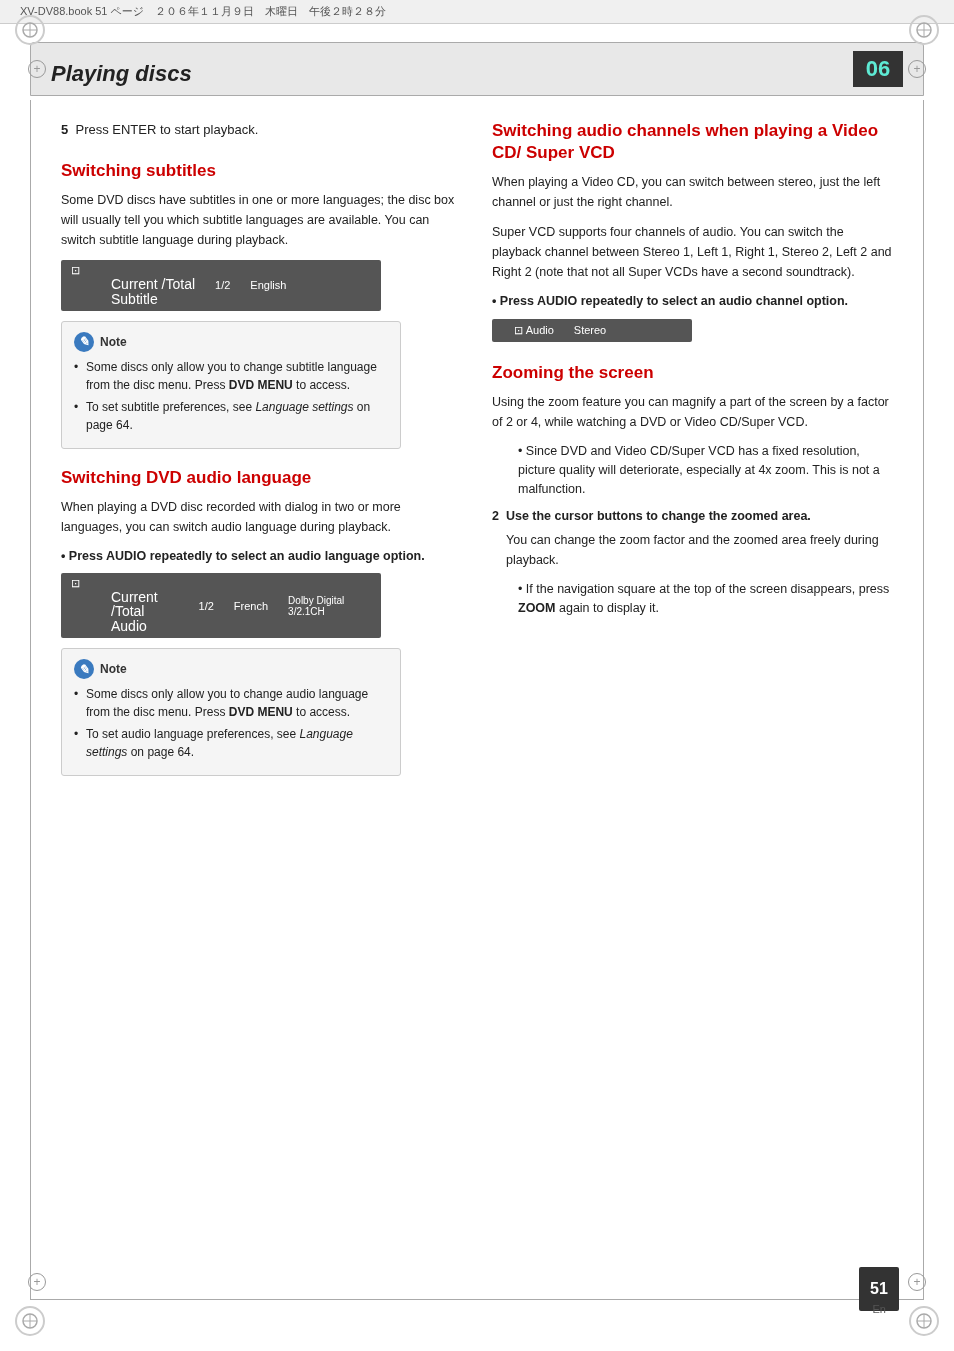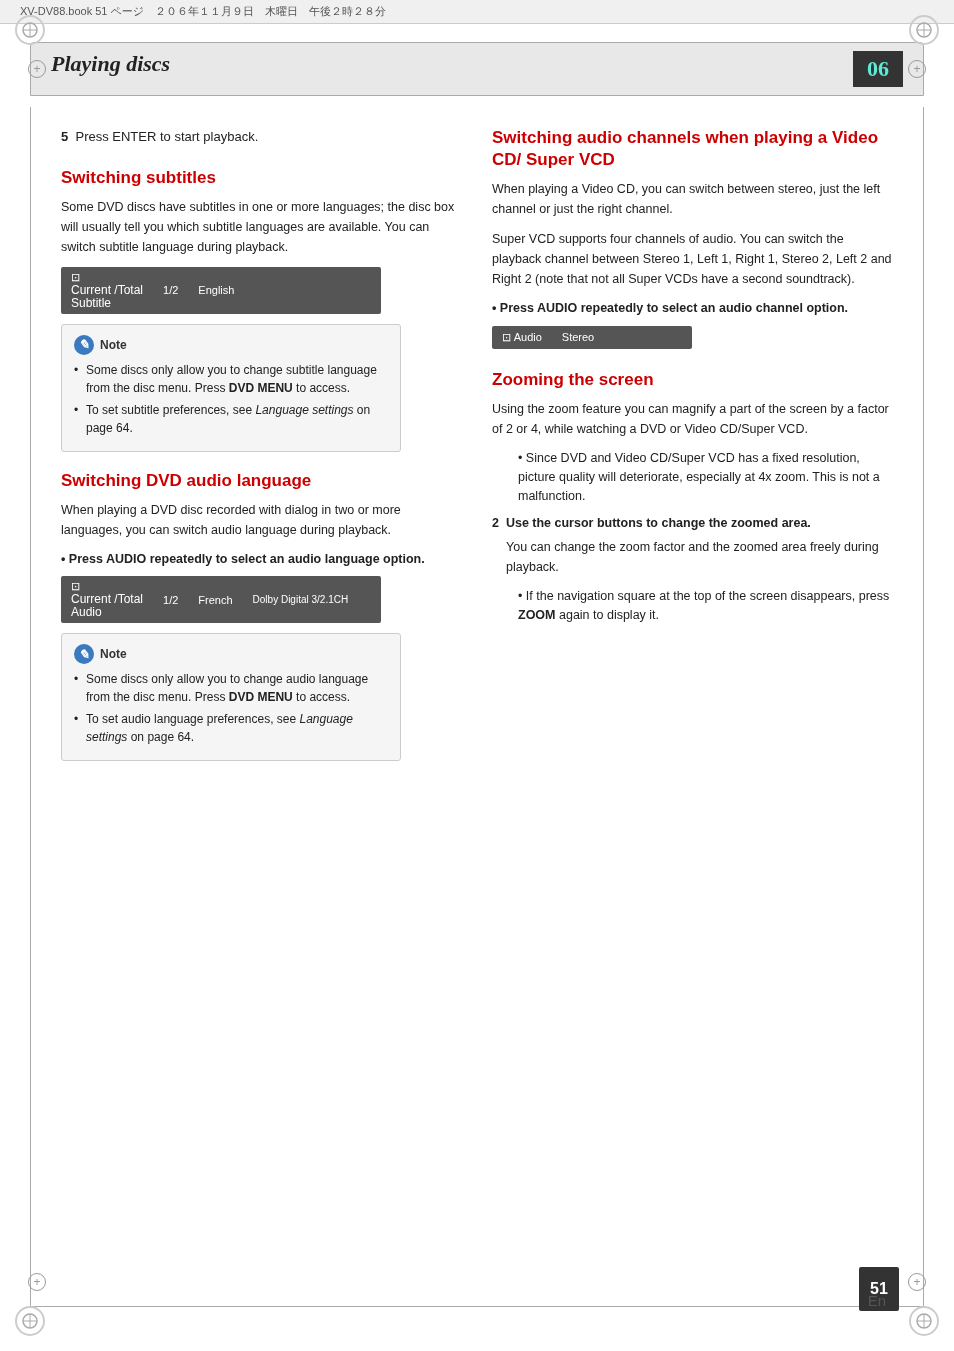"Playing discs" .title-banner { align-items: flex-start -> flex-end; font-family: Liberation Serif, serif -> none; margin: 18px 30px 11px 30px -> 18px 30px 4px 30px }
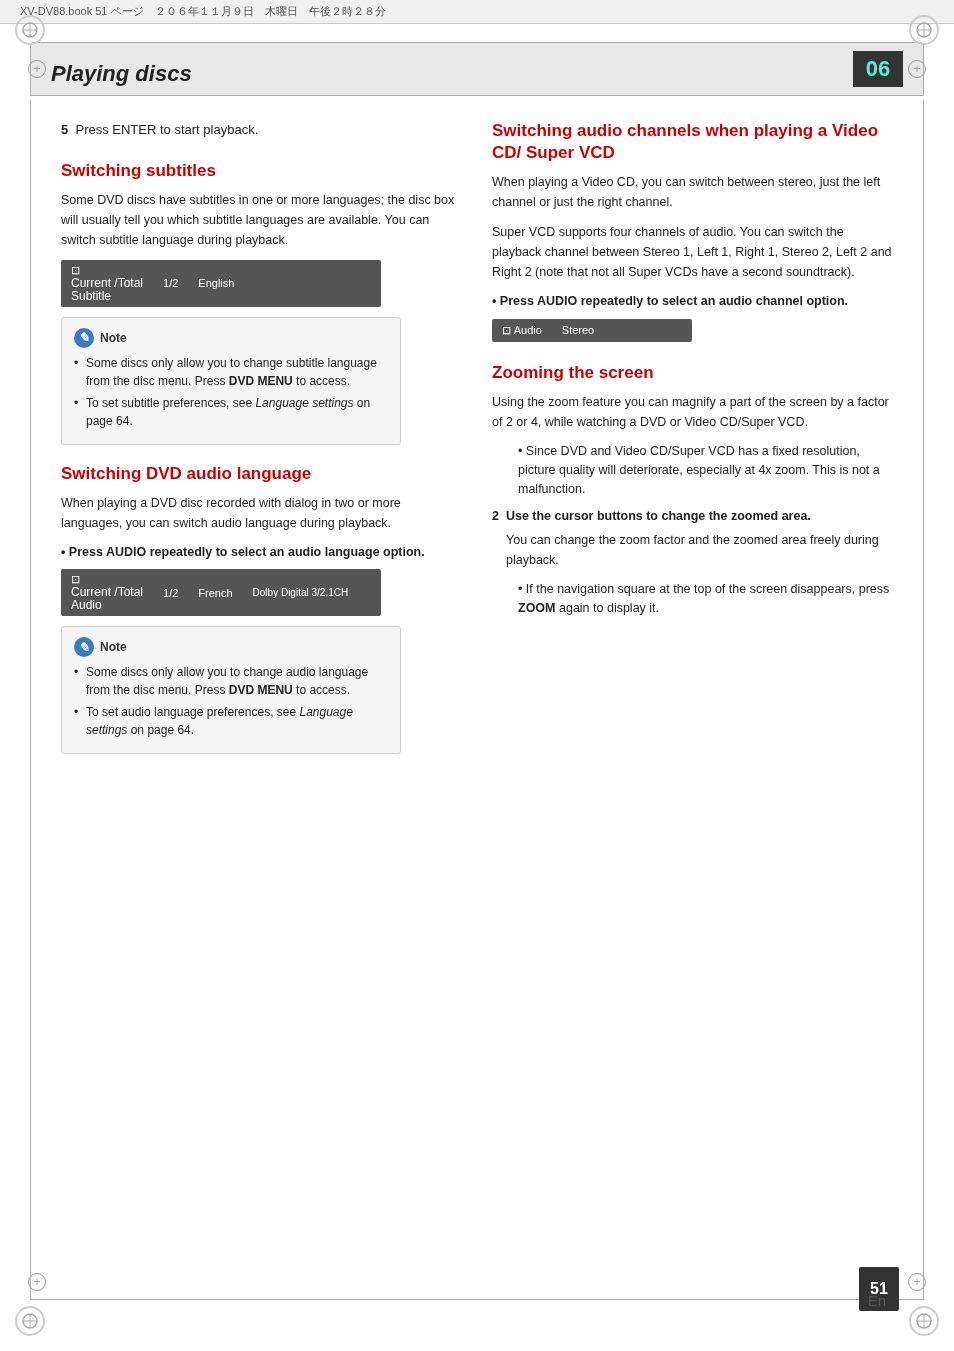"Current /Total" .display-box .db-label .db-text { font-size: 12px -> 14px; margin-left: none -> 40px }
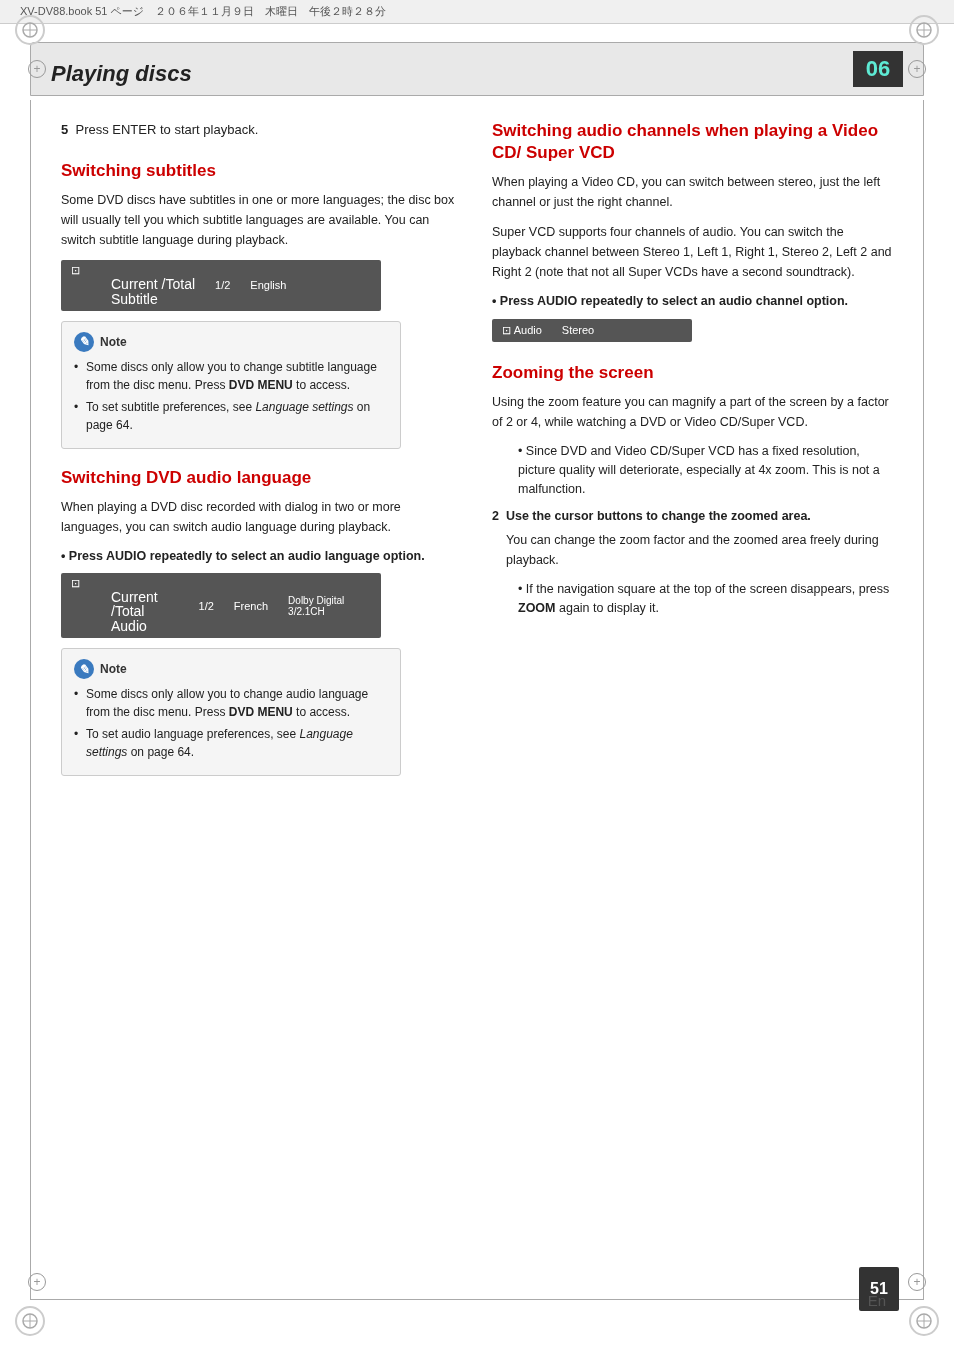"⊡ Audio" .display-box-small { padding: 5px 10px -> 5px 22px }
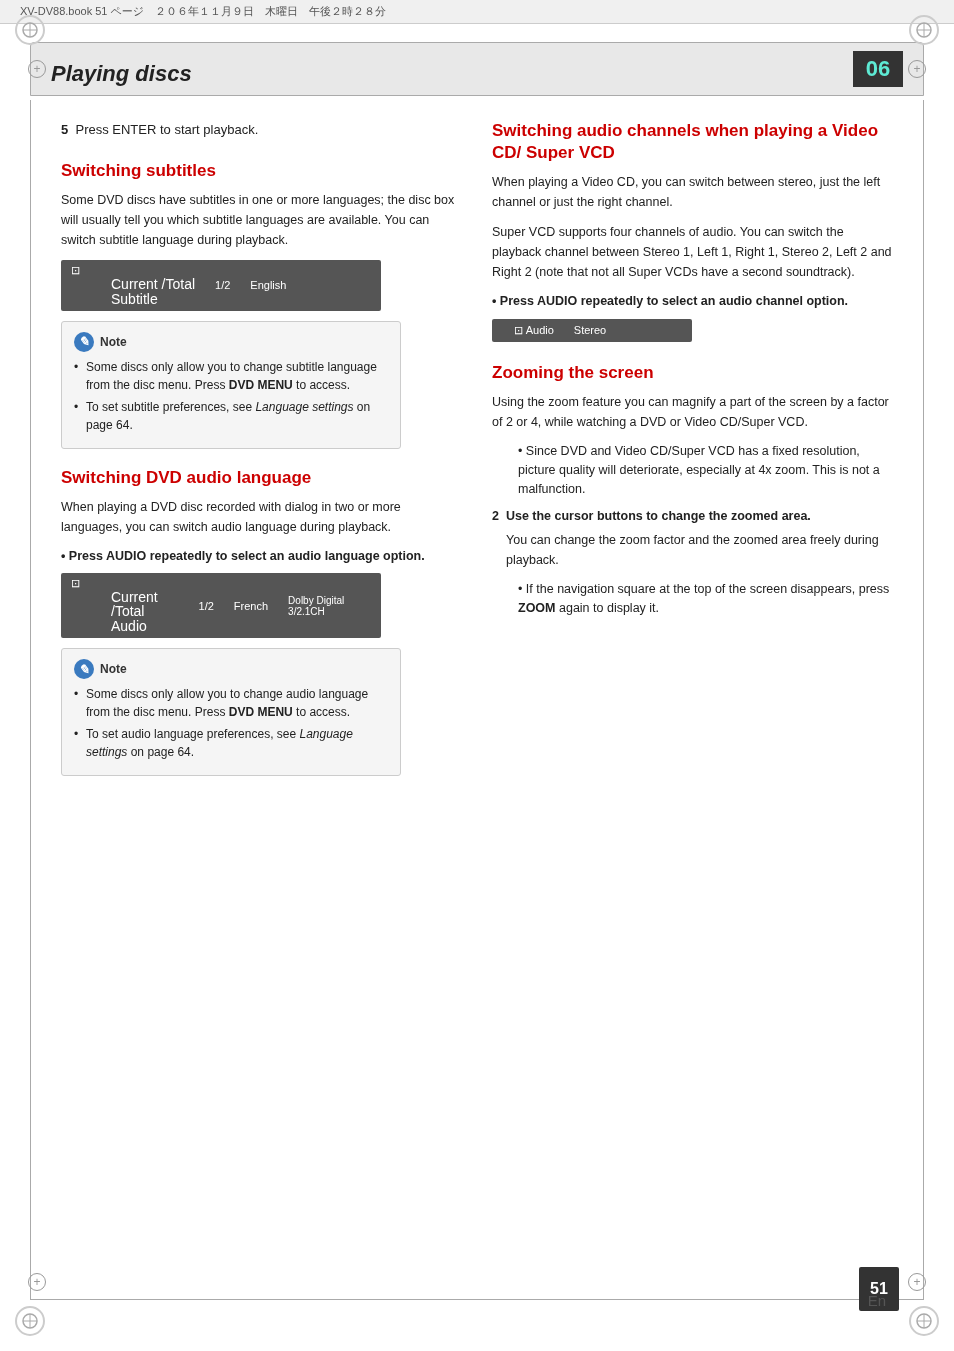"En" div.page-en-label { bottom: 42px -> 36px; font-size: 15px -> 11px }
